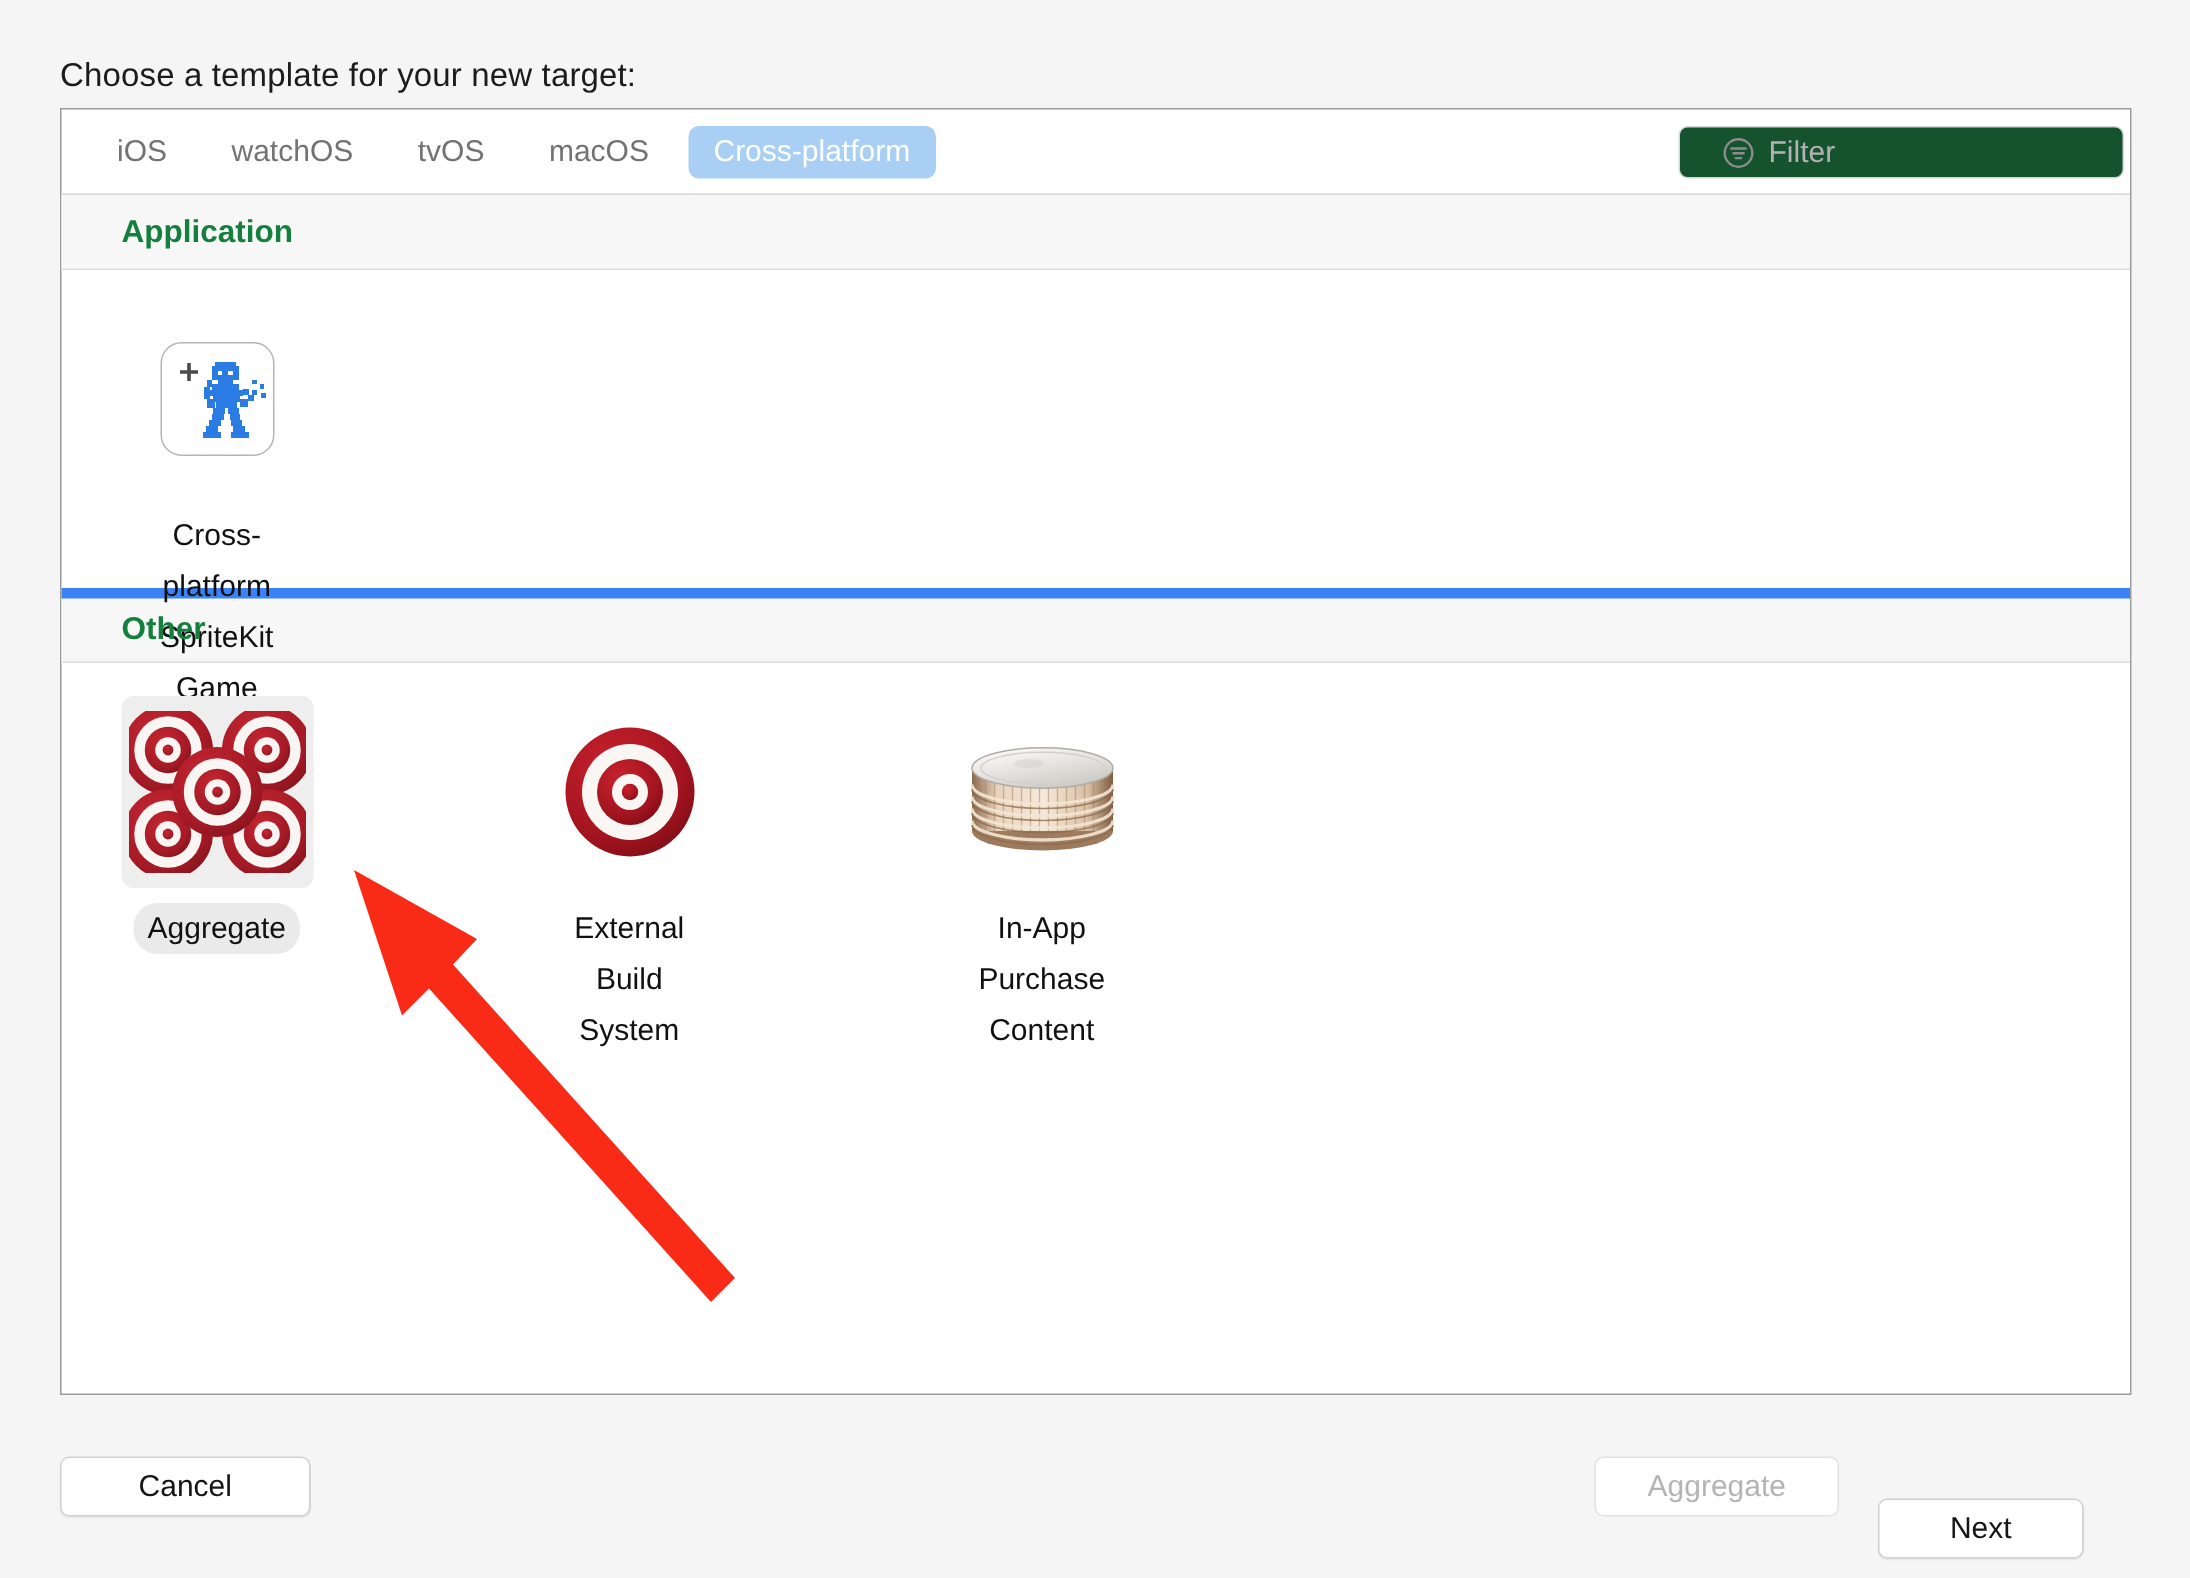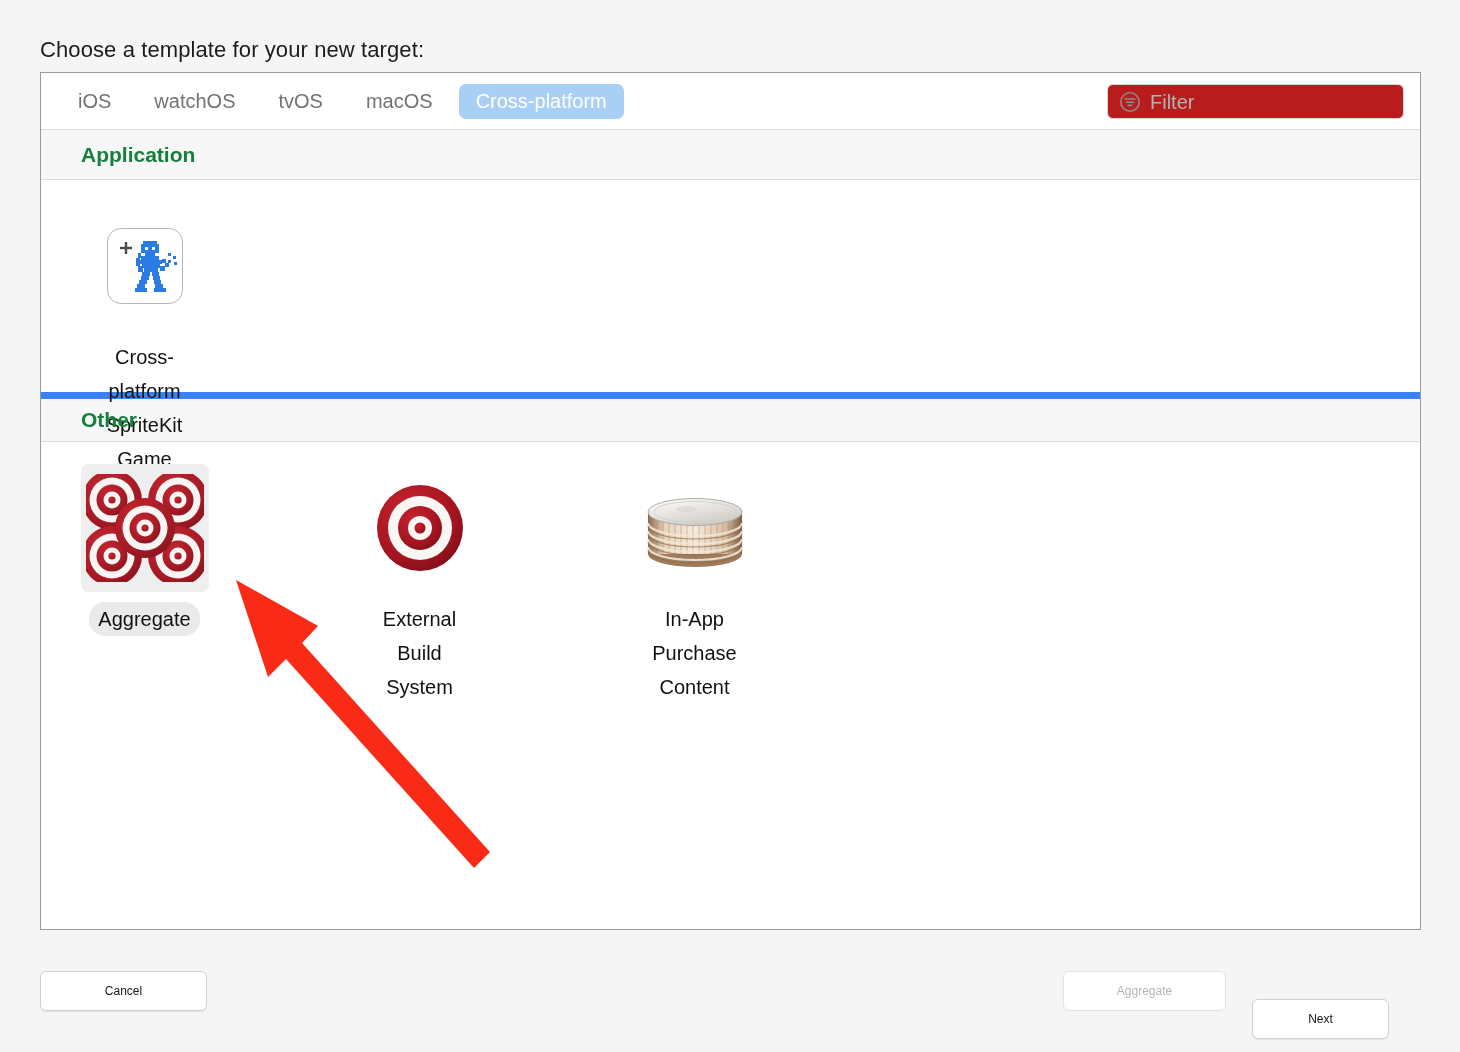"Filter" .filter-field { background: #b91c1c -> #14532d; padding-left: 11px -> 28px; right: 16px -> 4px }
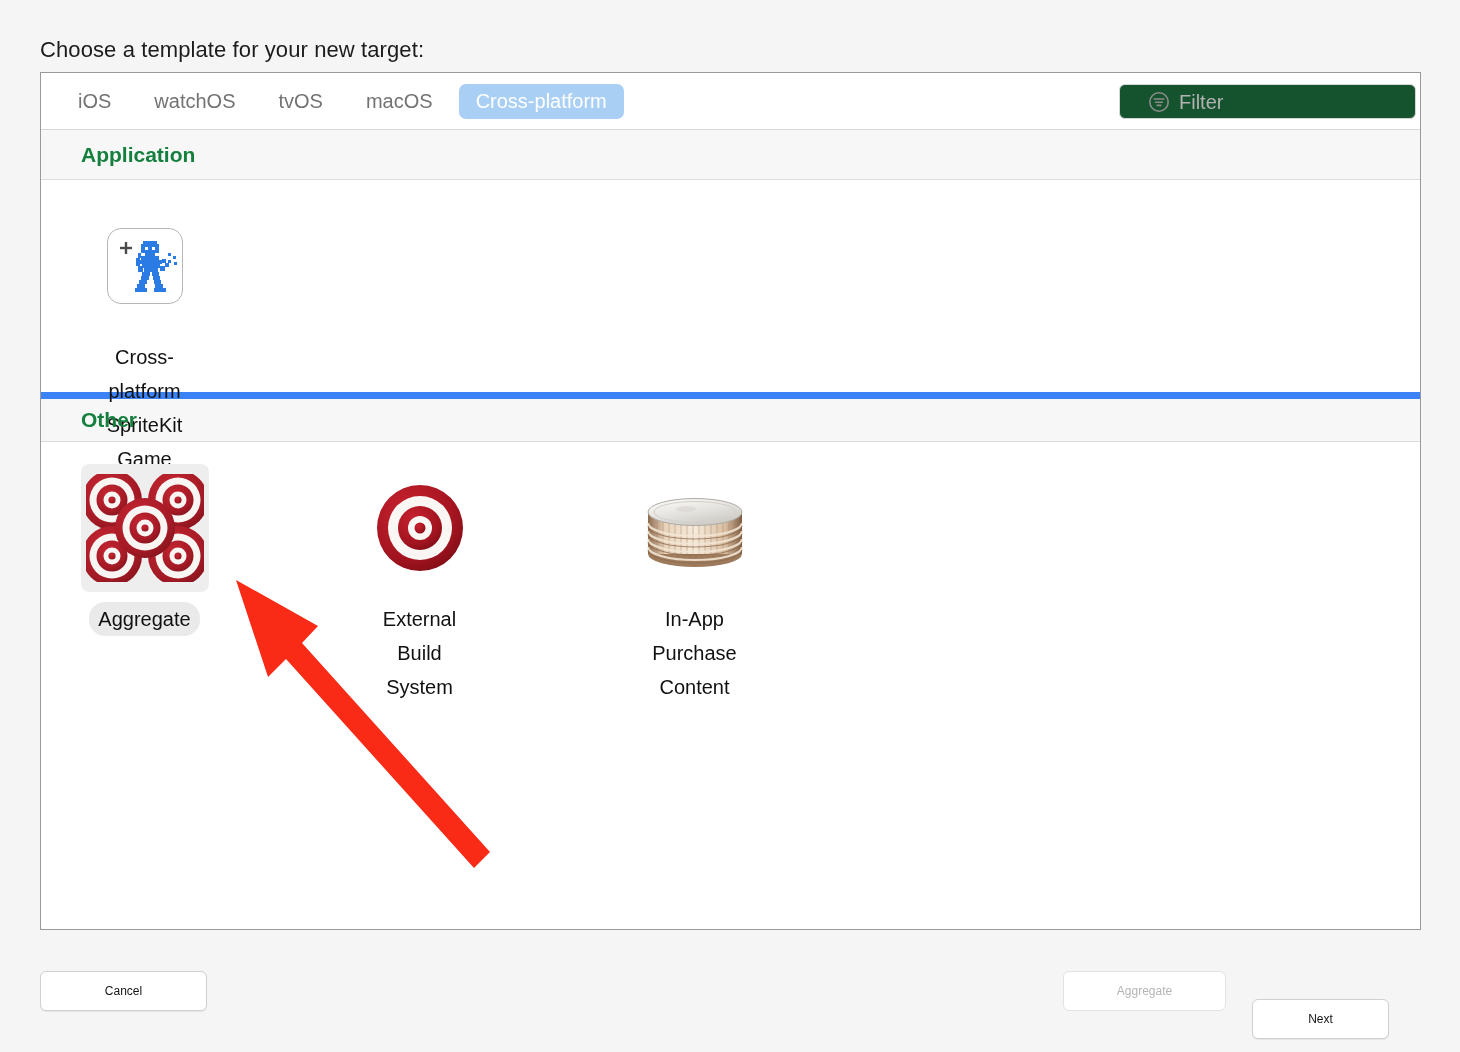"Cancel" .btn { font-size: 12px -> 20px }
